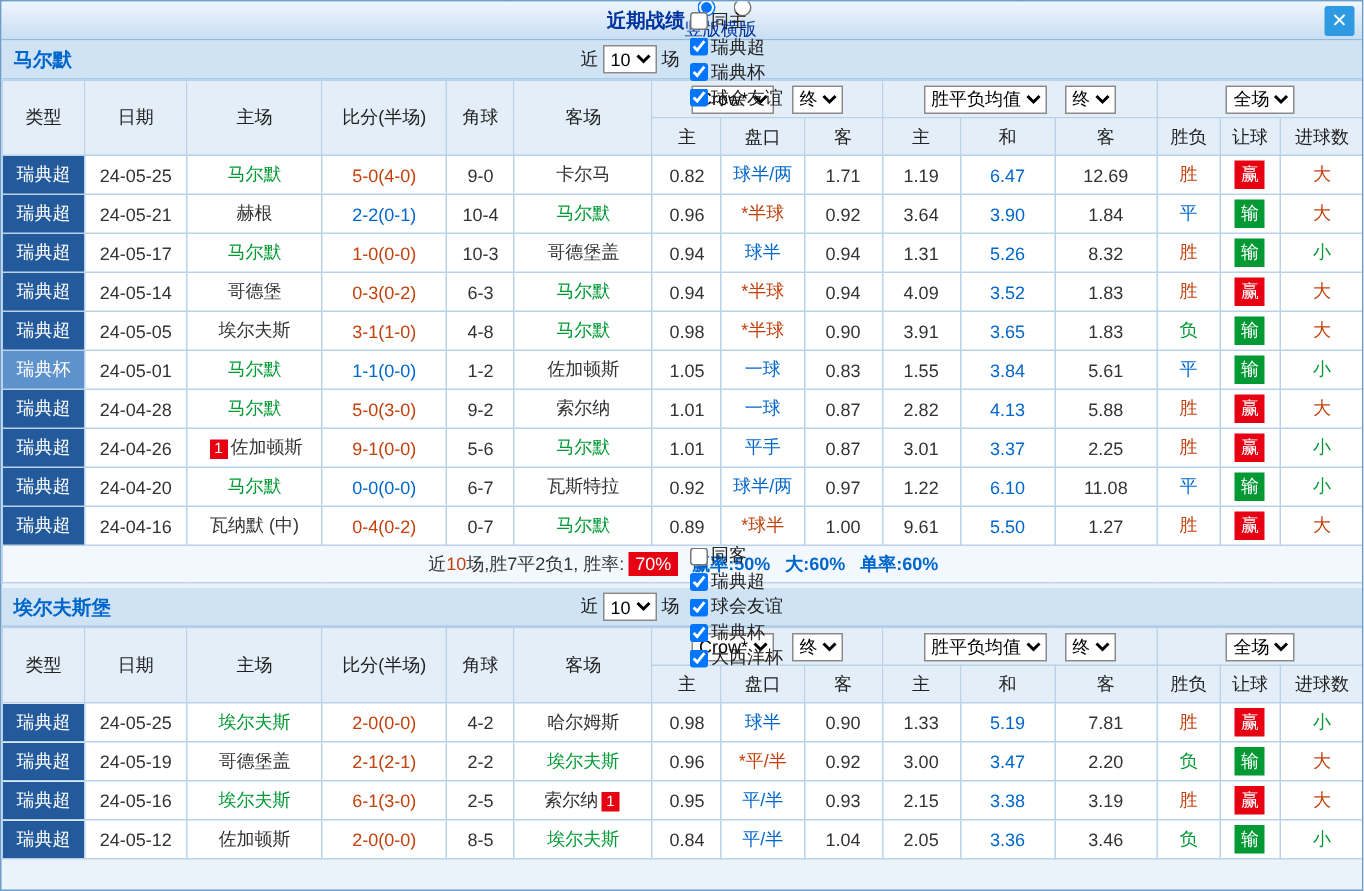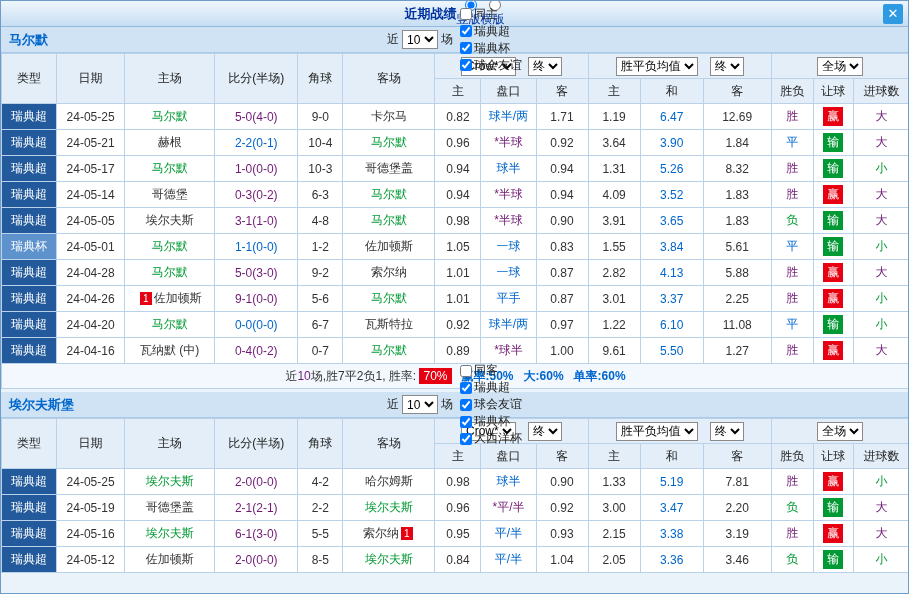"5-0(4-0)" .c-red { color: #701a75 -> #c2410c }
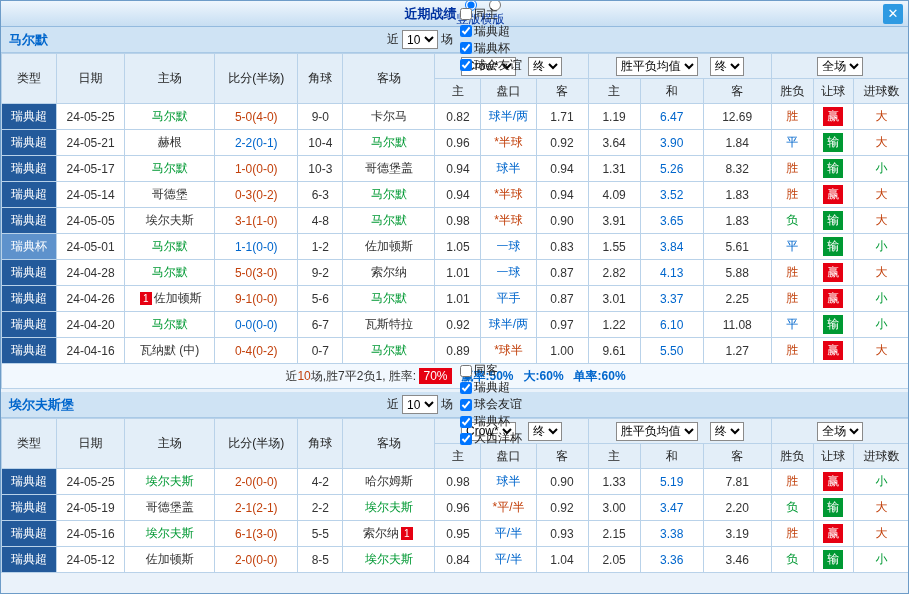"5-5" td { text: 5-5 -> 2-5 }
